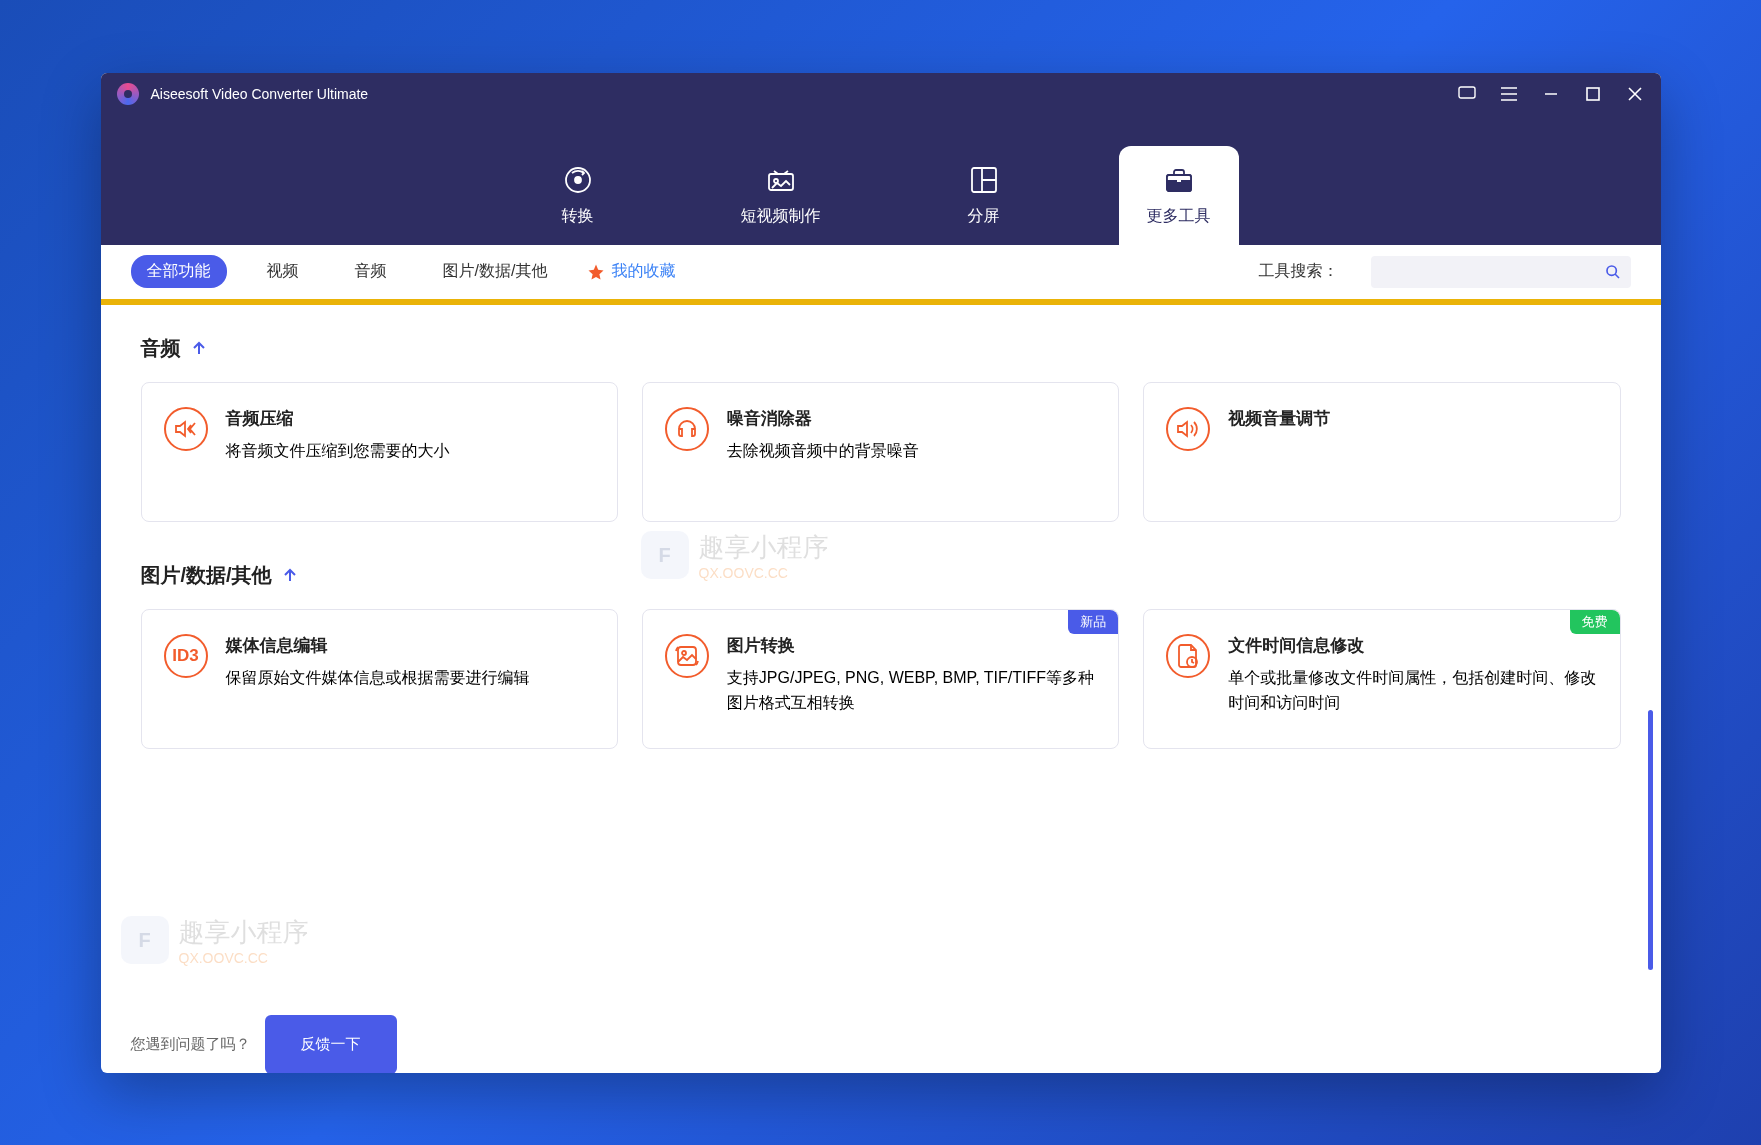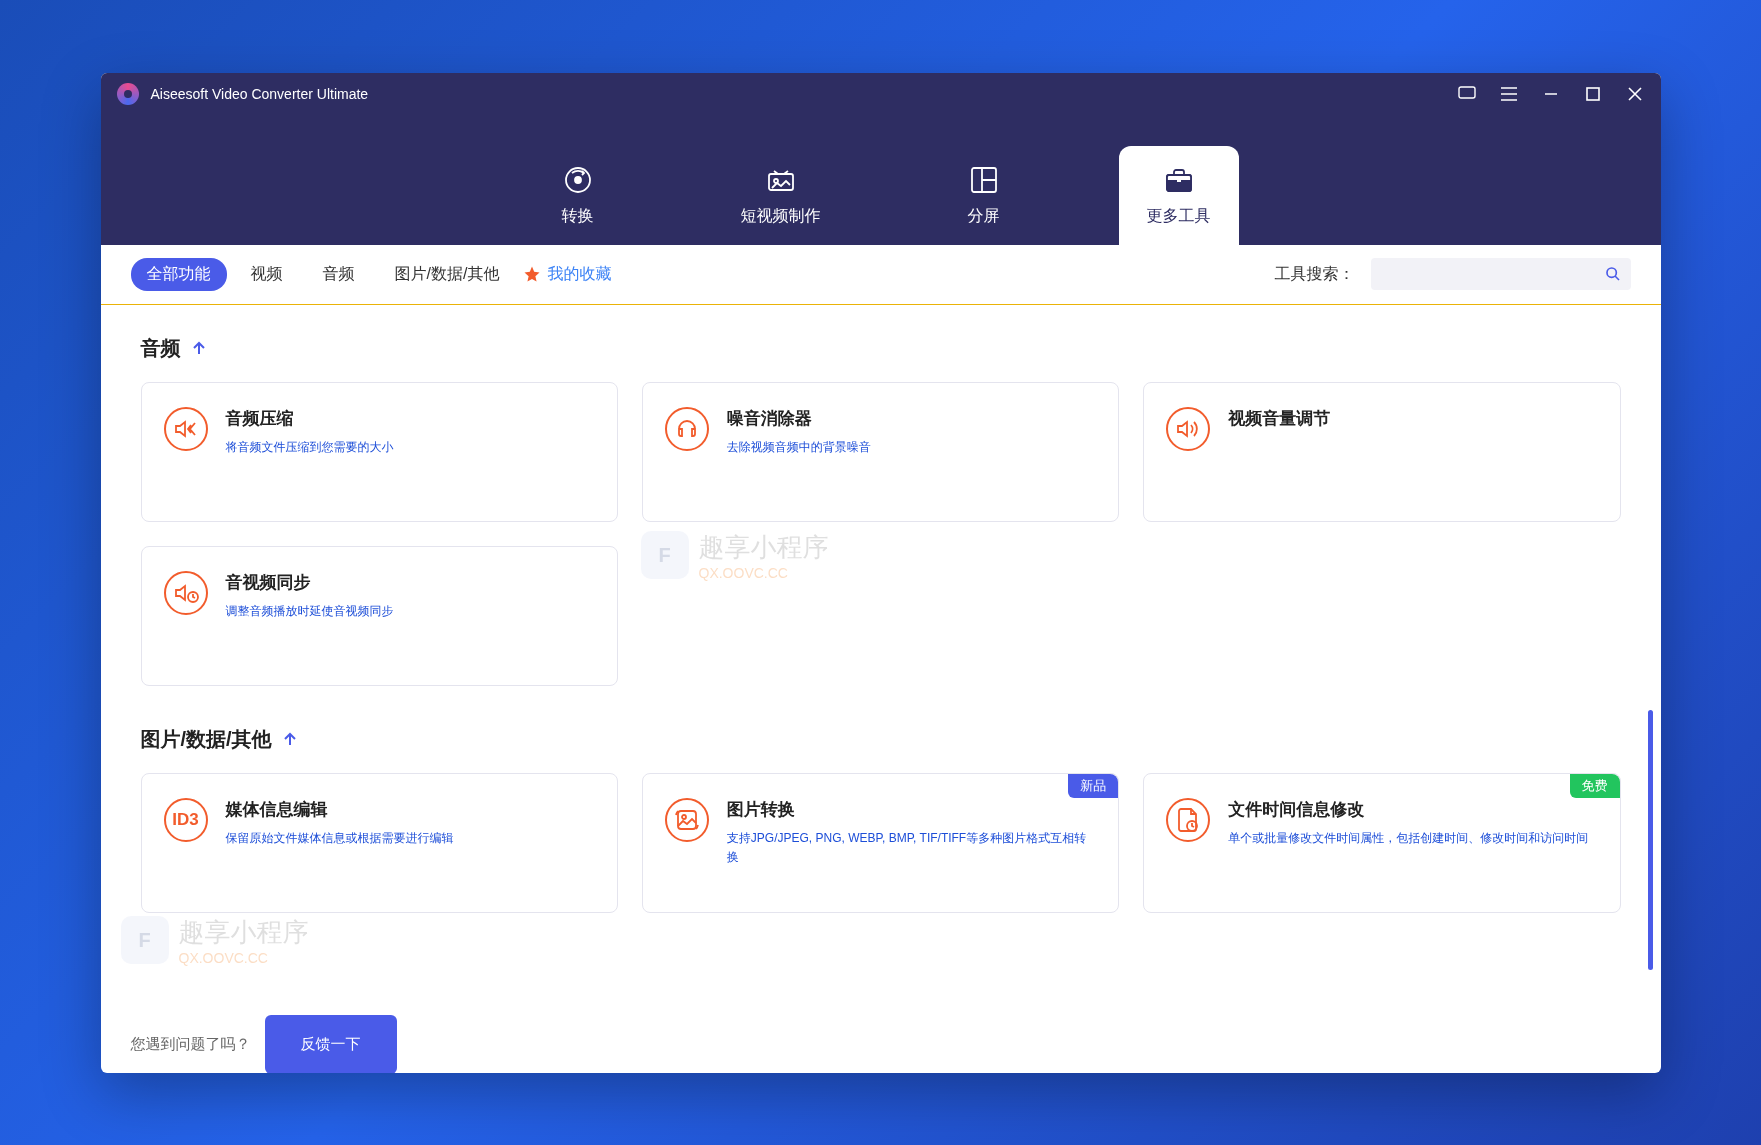"全部功能" .filter-bar { border-bottom: 1px solid #eab308 -> 6px solid #eab308; gap: 8px -> 24px }
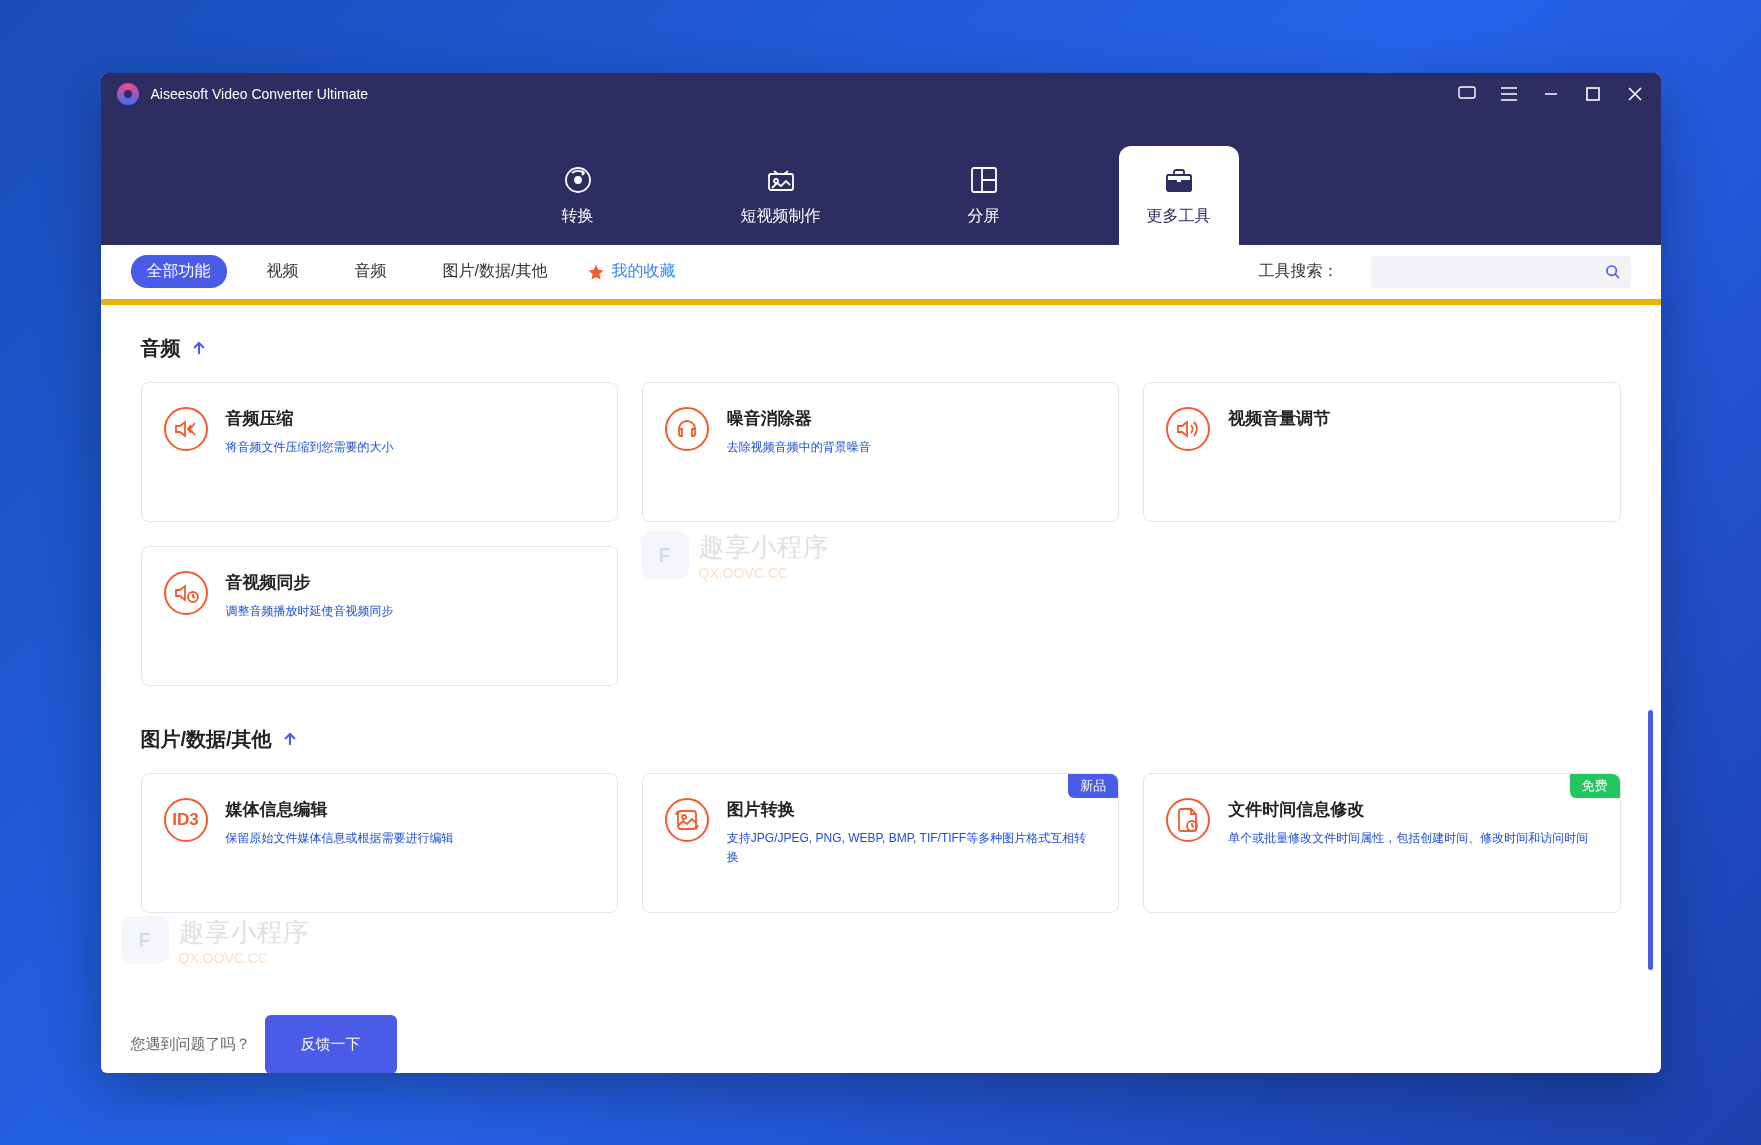"将音频文件压缩到您需要的大小" .card-desc { color: #1d4ed8 -> #000000; font-size: 12px -> 16px }
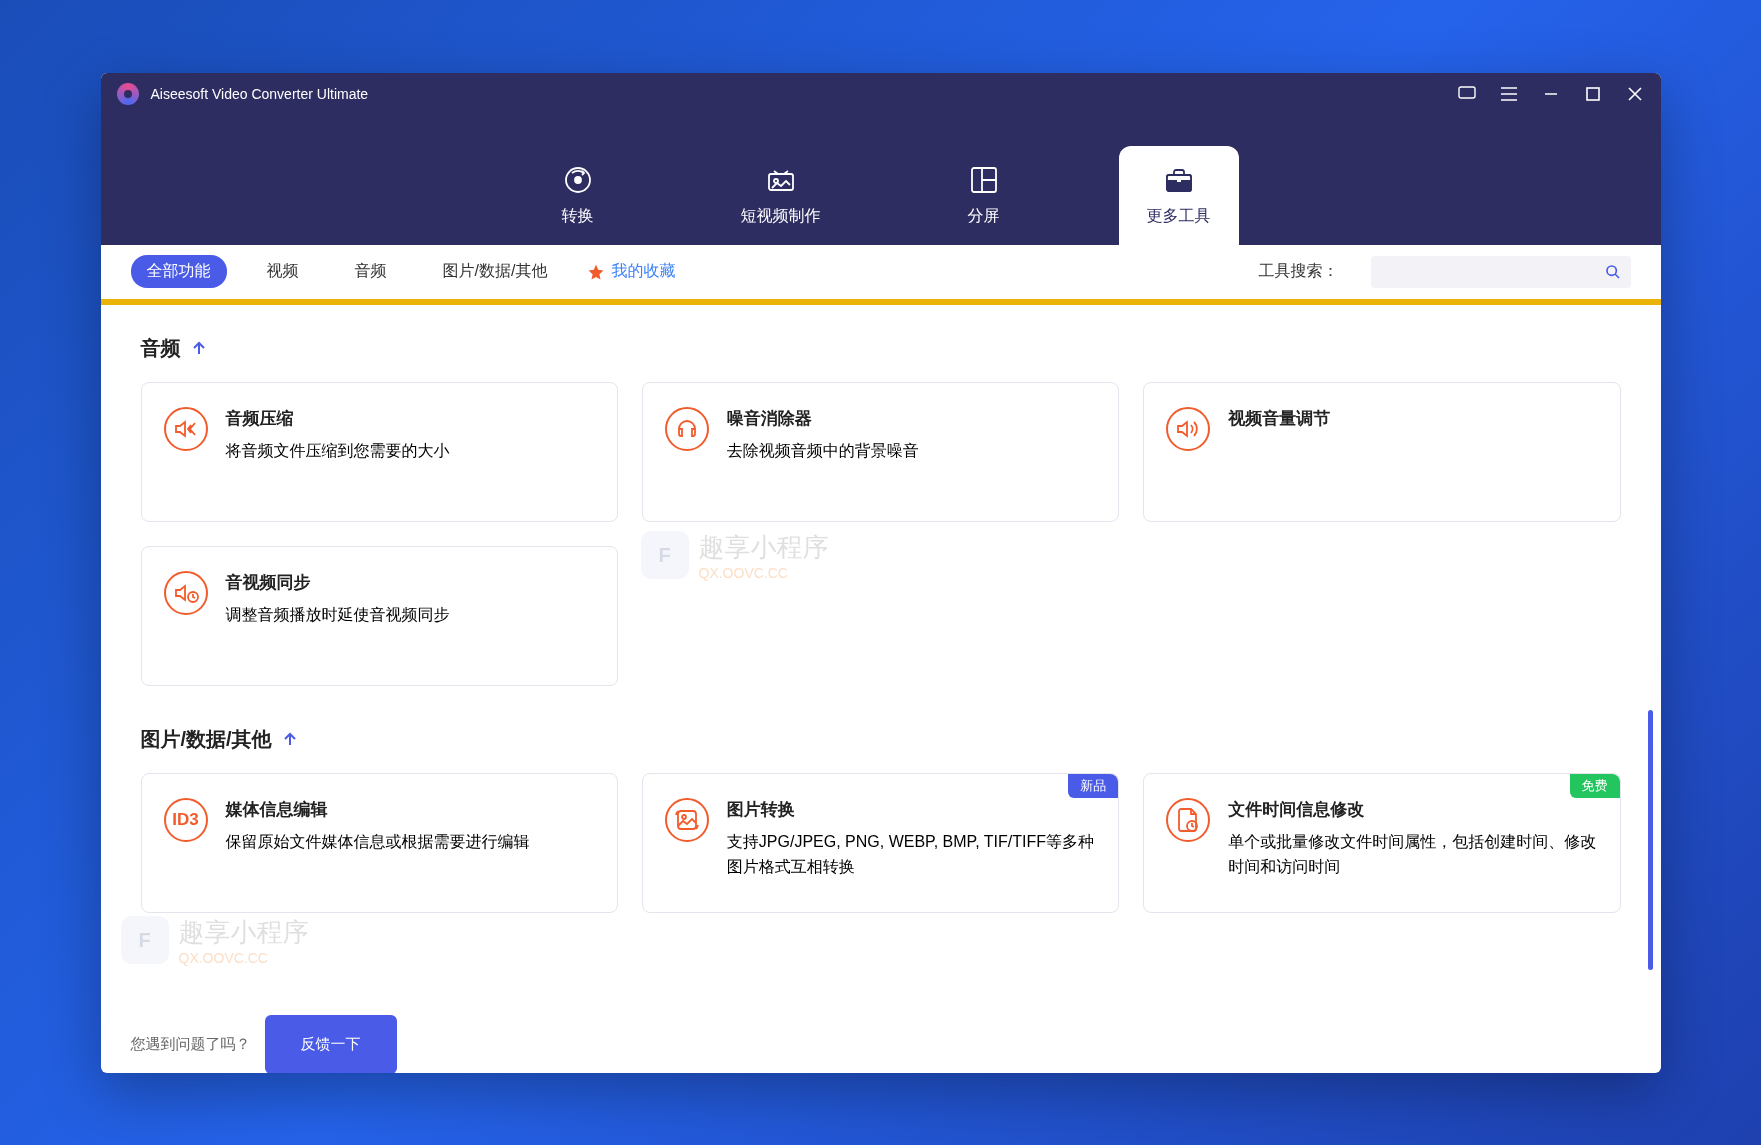"音视频同步" div.card { html: <div> <div> <svg> <path></path> <circle></circle> <path></path> </svg> </div> <div> <div>音视频同步</div> <div>调整音频播放时延使音视频同步</div> </div> </div> -> none }
